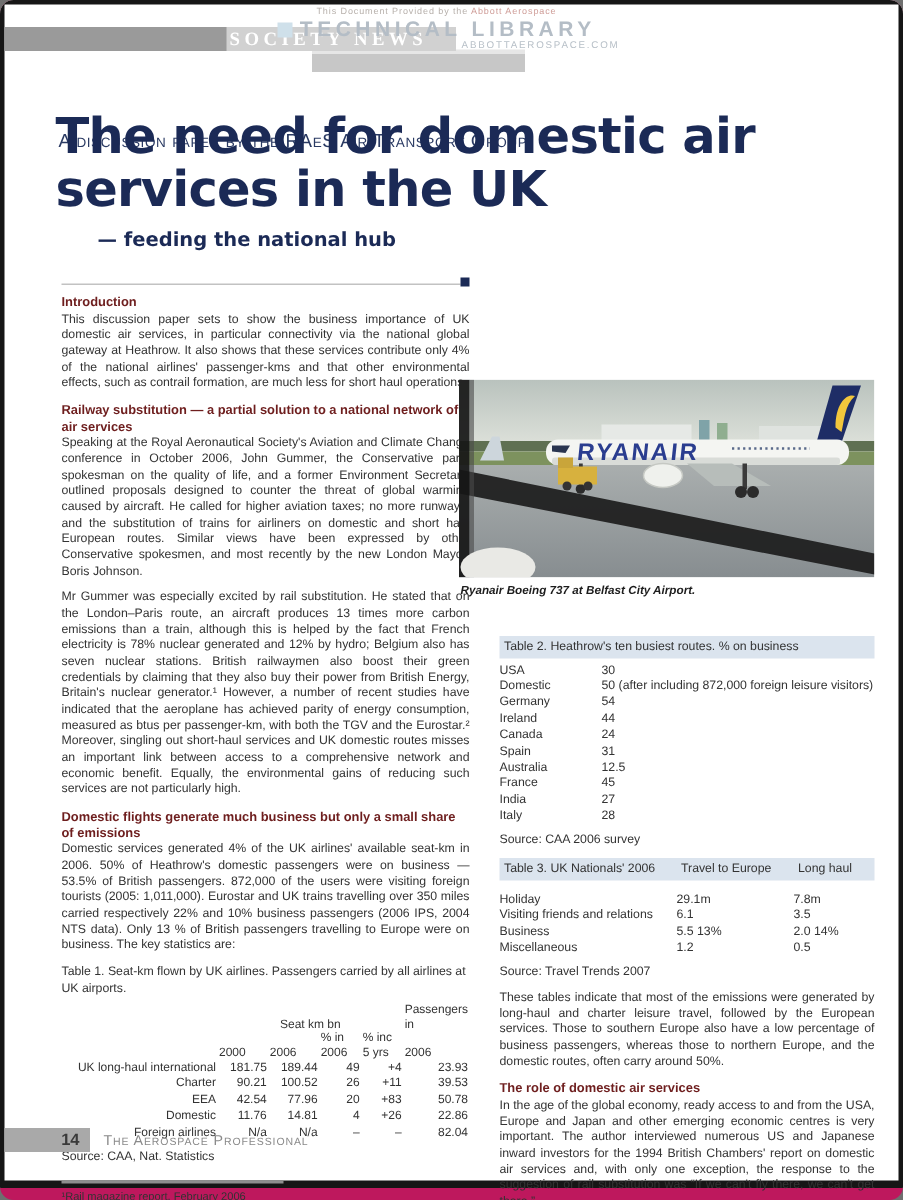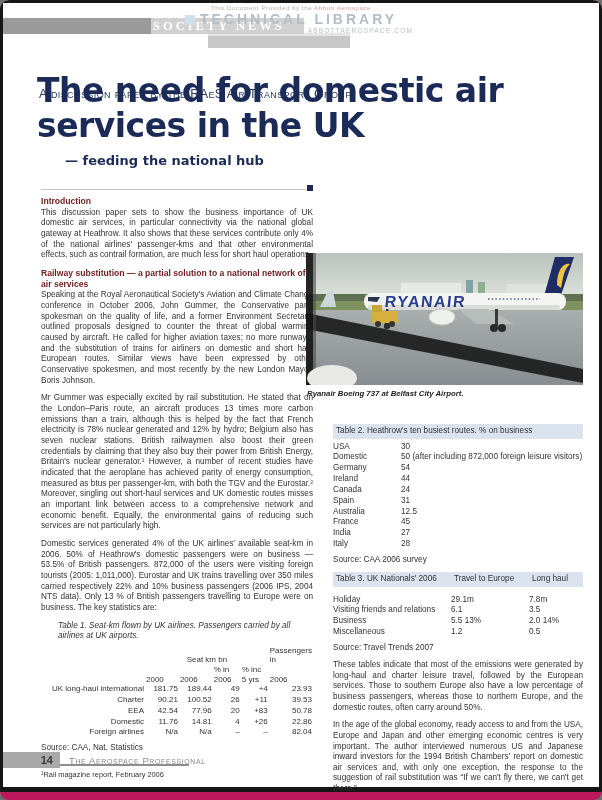"Domestic flights generate much business" h3.sec { html: none -> <h3>Domestic flights generate much business but only a small share of emissions</h3> }
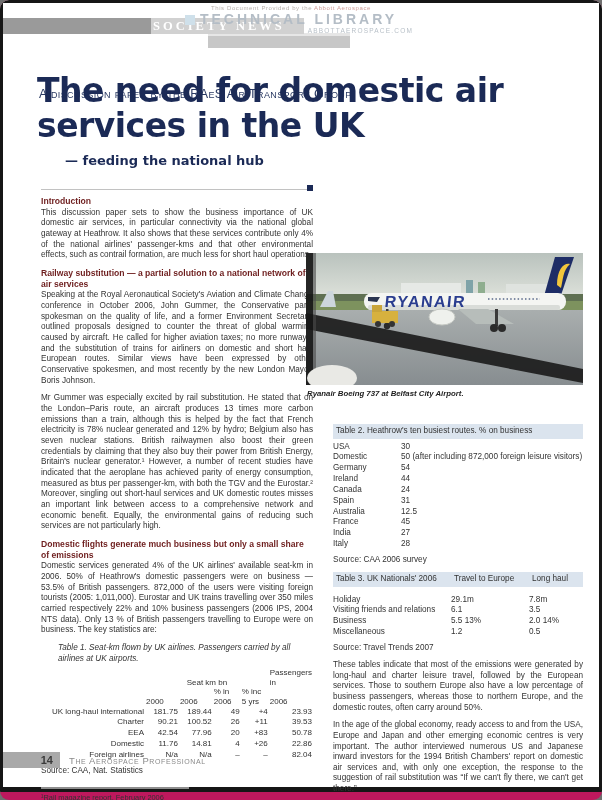"Table 1. Seat-km flown by" .tcaption { font-style: italic -> none; margin: 2px 0 4px 17px -> 2px 0 4px 0 }
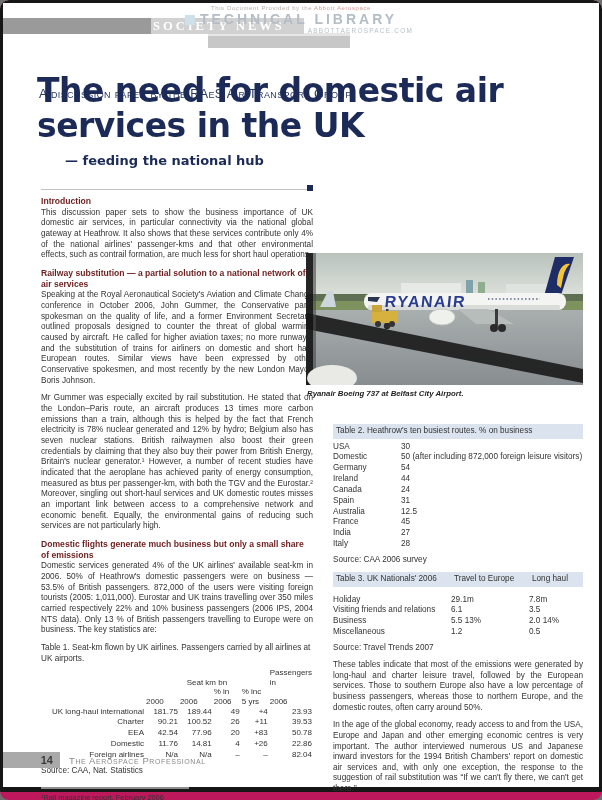"The role of domestic air" h3.sec { html: none -> <h3>The role of domestic air services</h3> }
